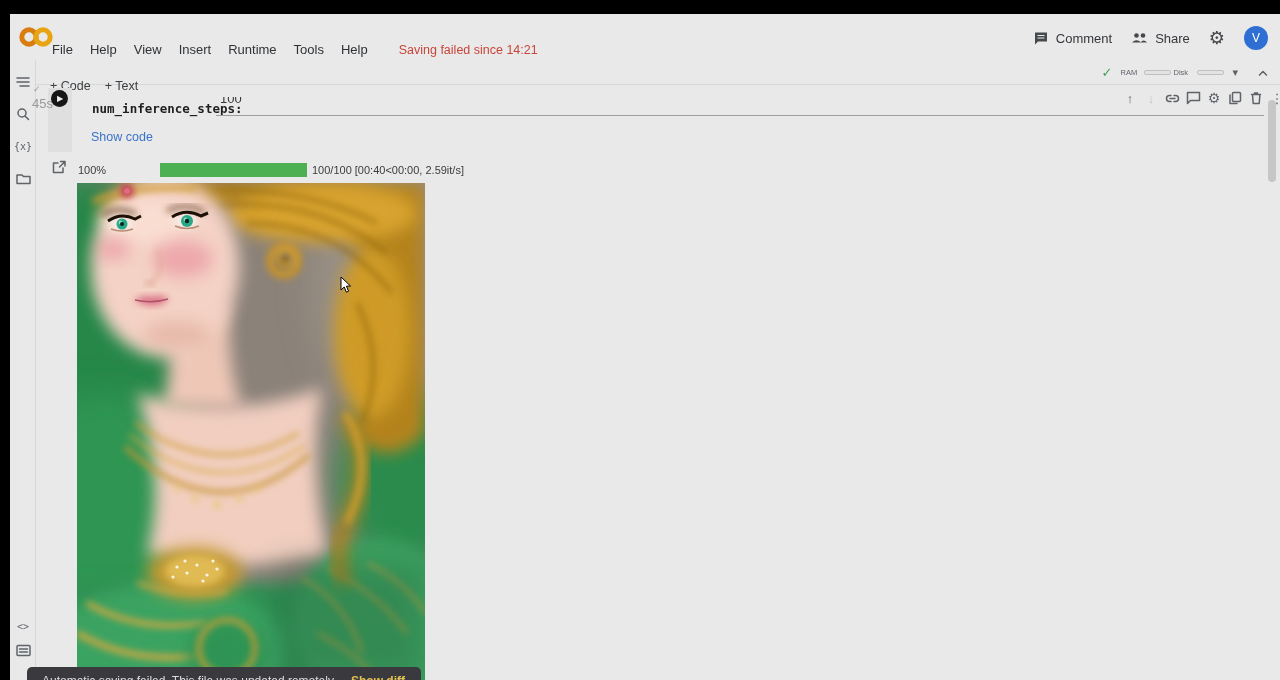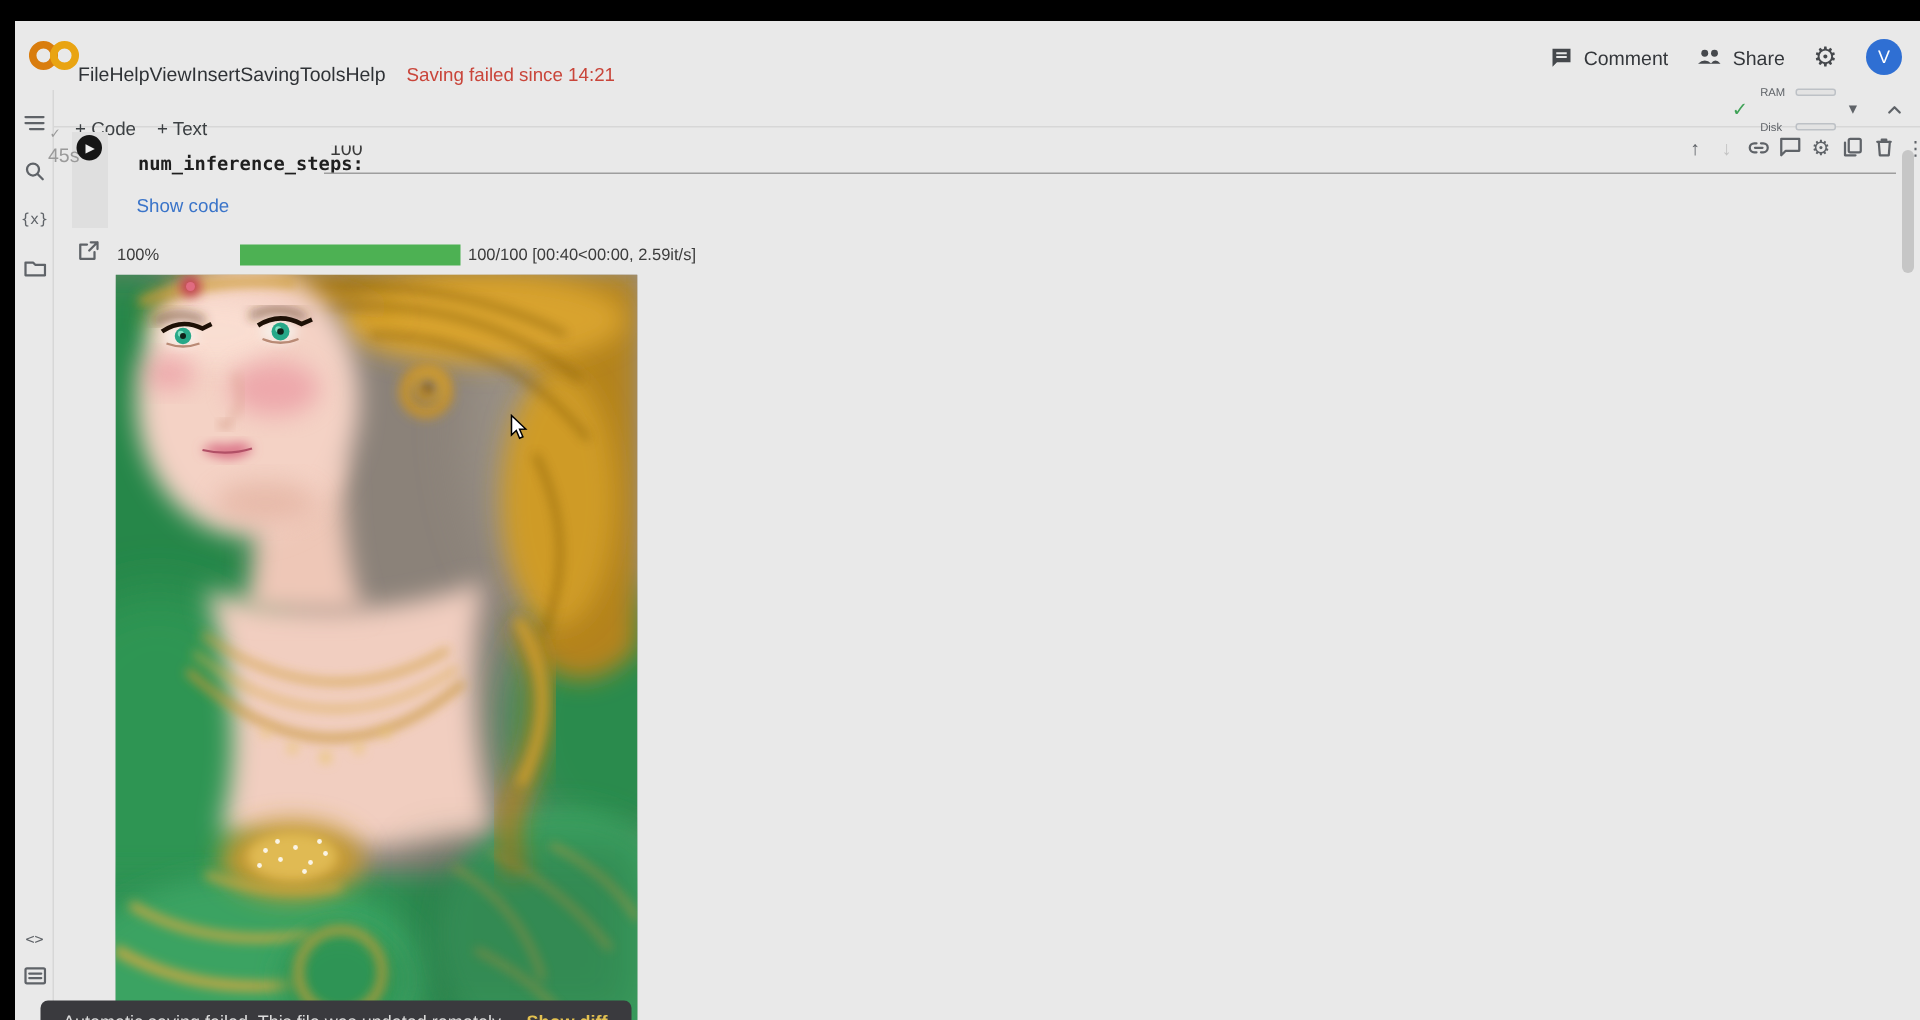"File" .menurow { gap: 0 -> 17px }
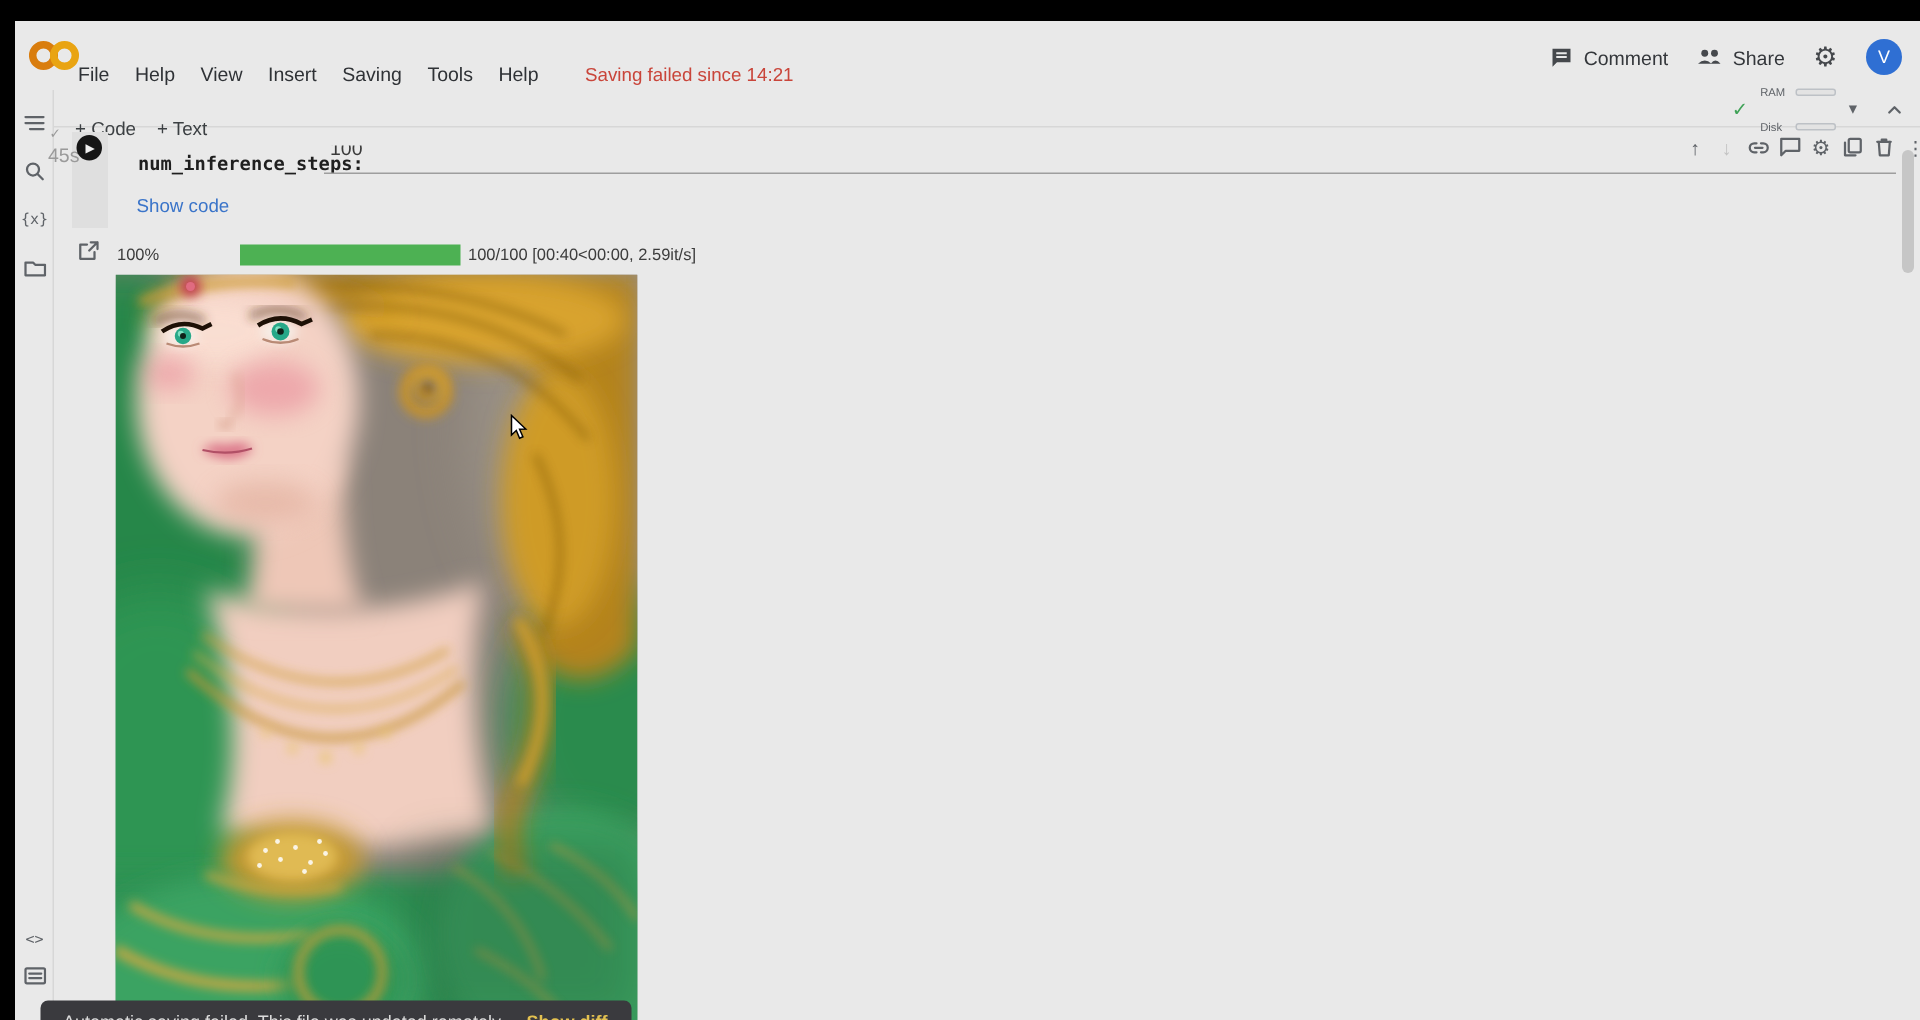"Saving" span.menu-item { text: Saving -> Runtime }
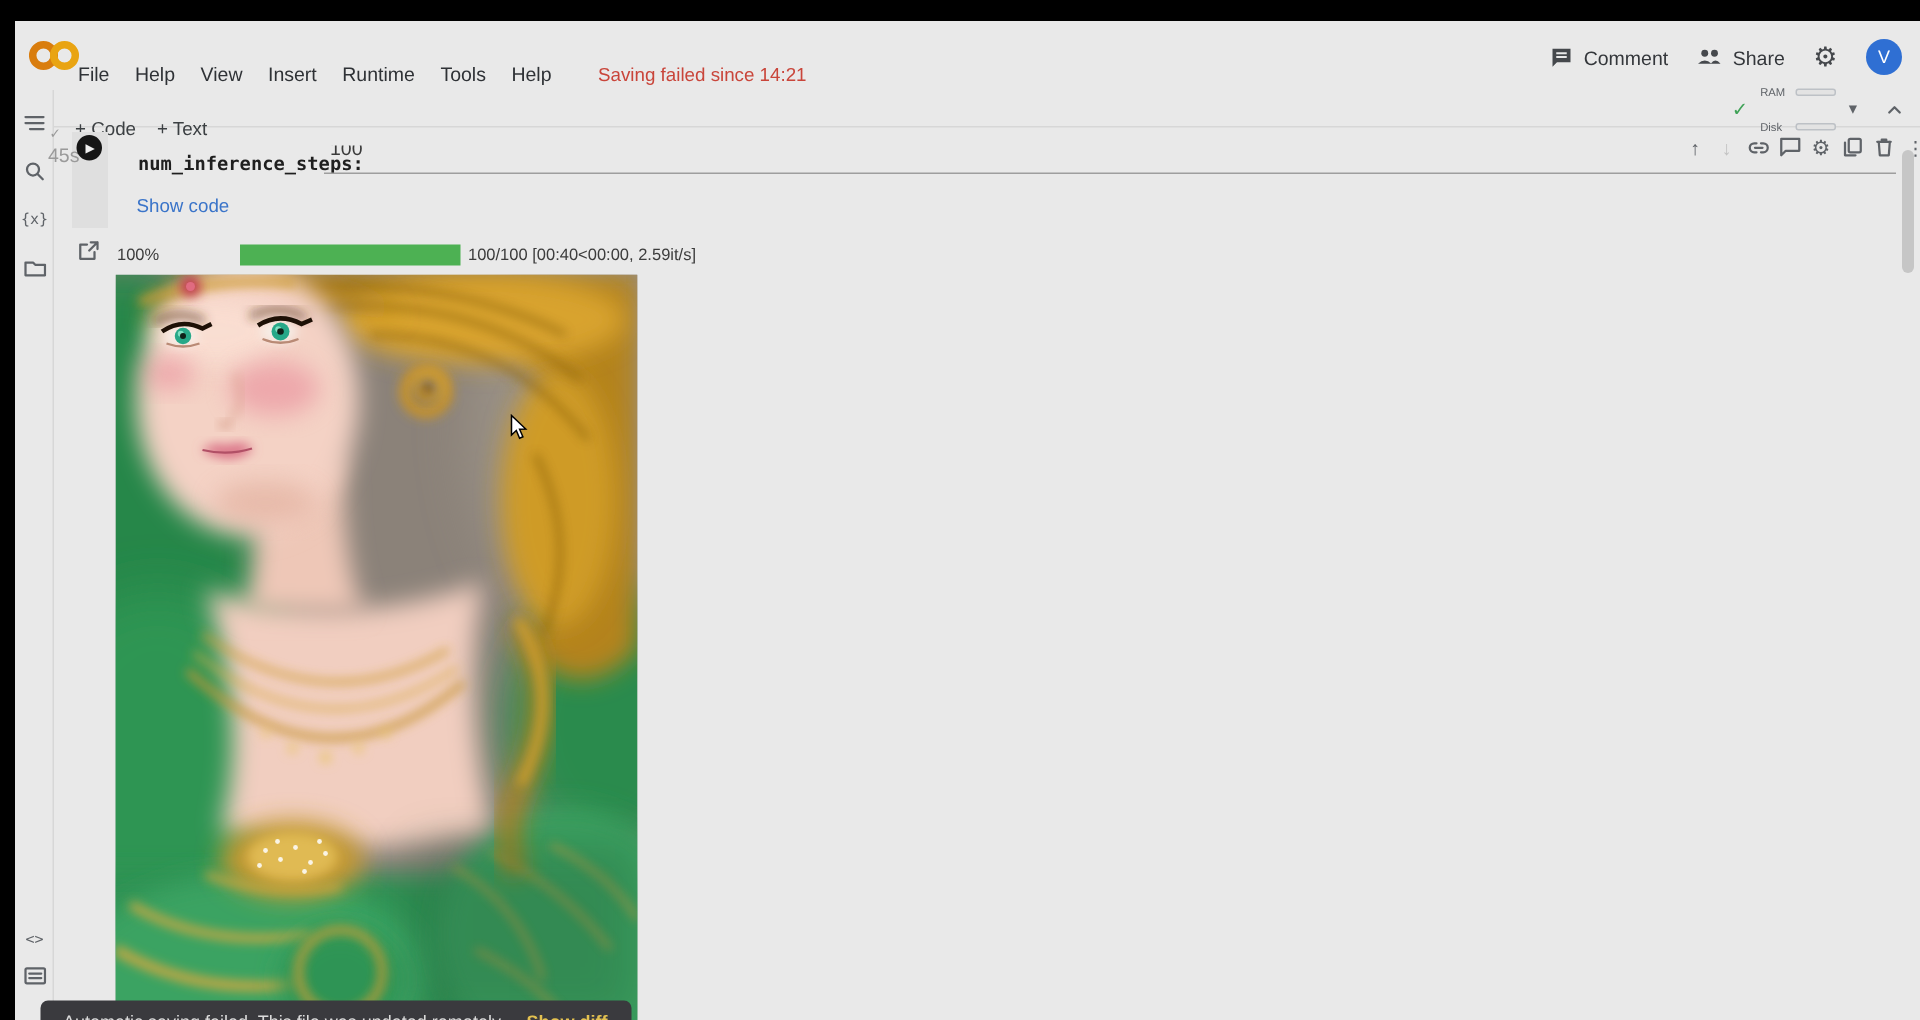"RAM" .resrows { flex-direction: column -> row; gap: 14px -> 2px }
